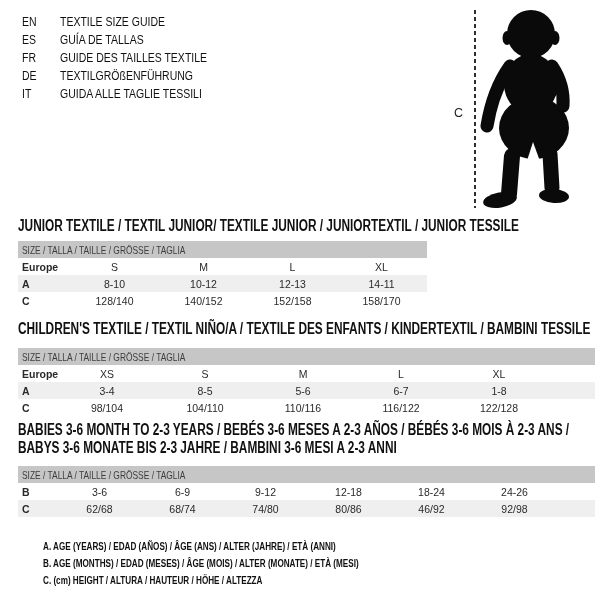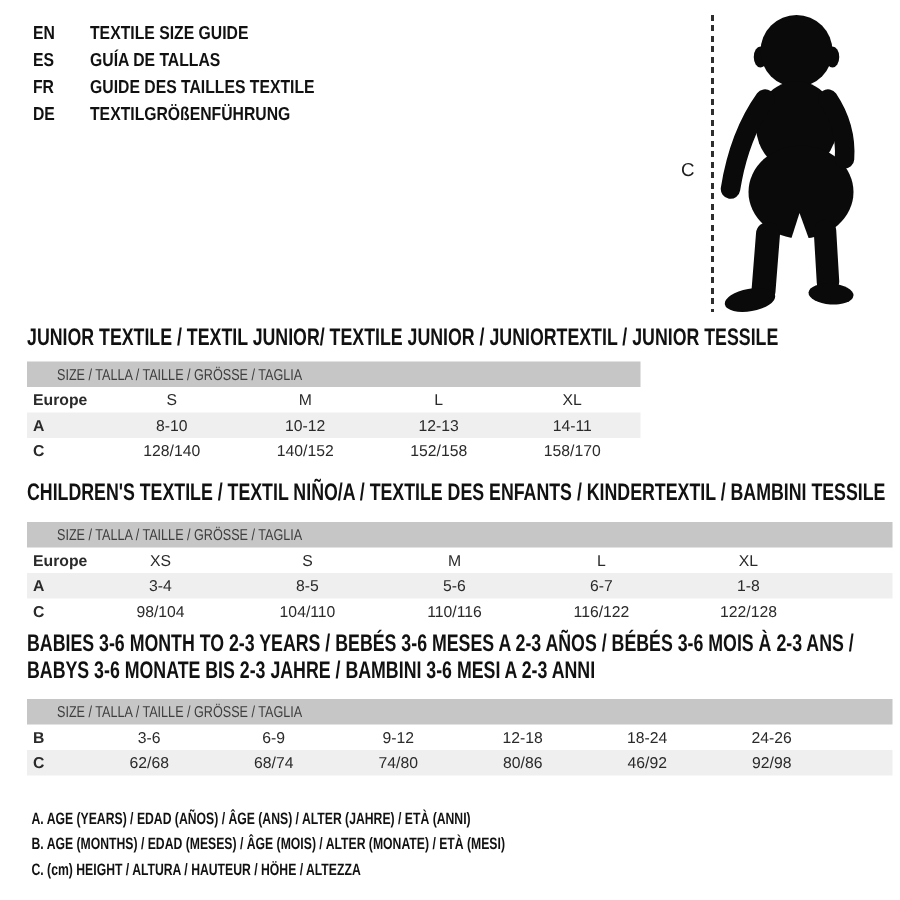"EN" .lrow { font-weight: bold -> normal }
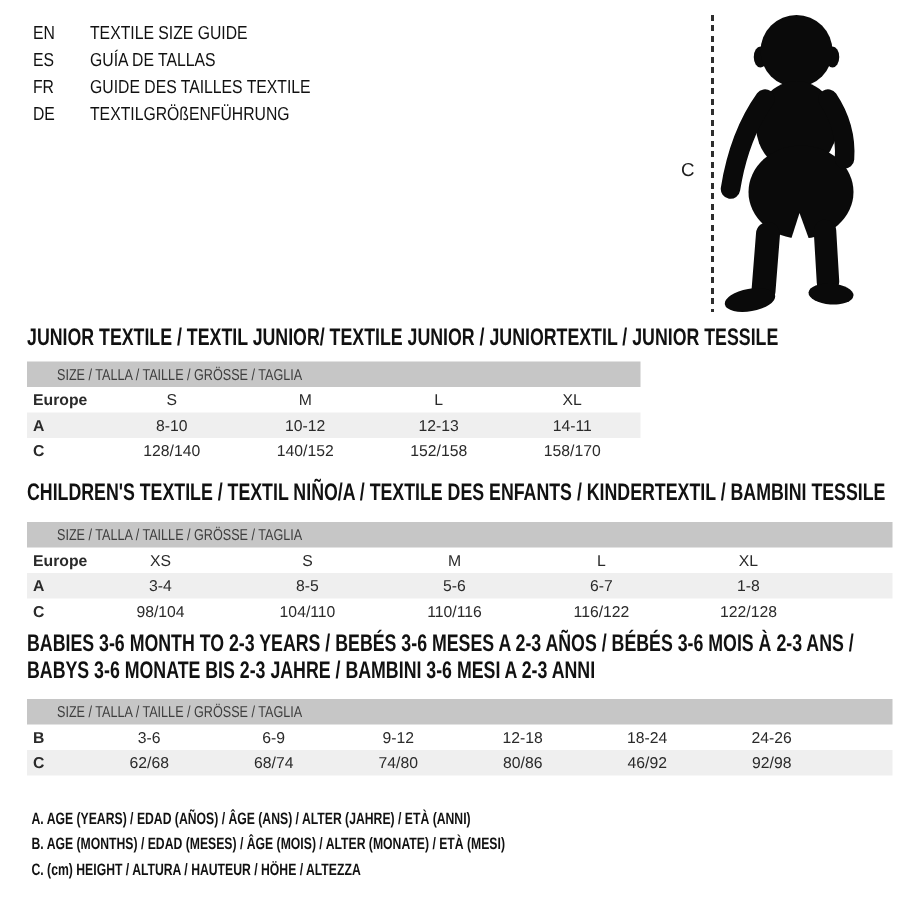"IT" div.lrow { html: none -> <div> <span><span>IT</span></span> <span>GUIDA ALLE TAGLIE TESSILI</span> </div> }
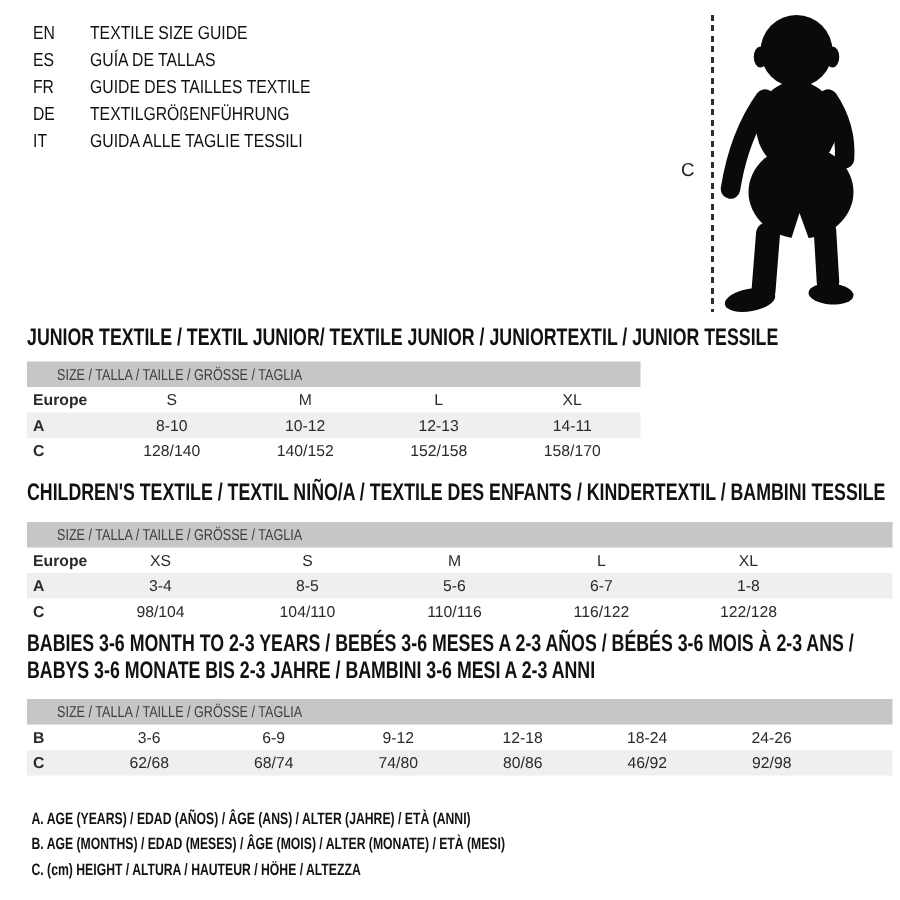"SIZE / TALLA / TAILLE" .bar { padding-left: 20px -> 4px }
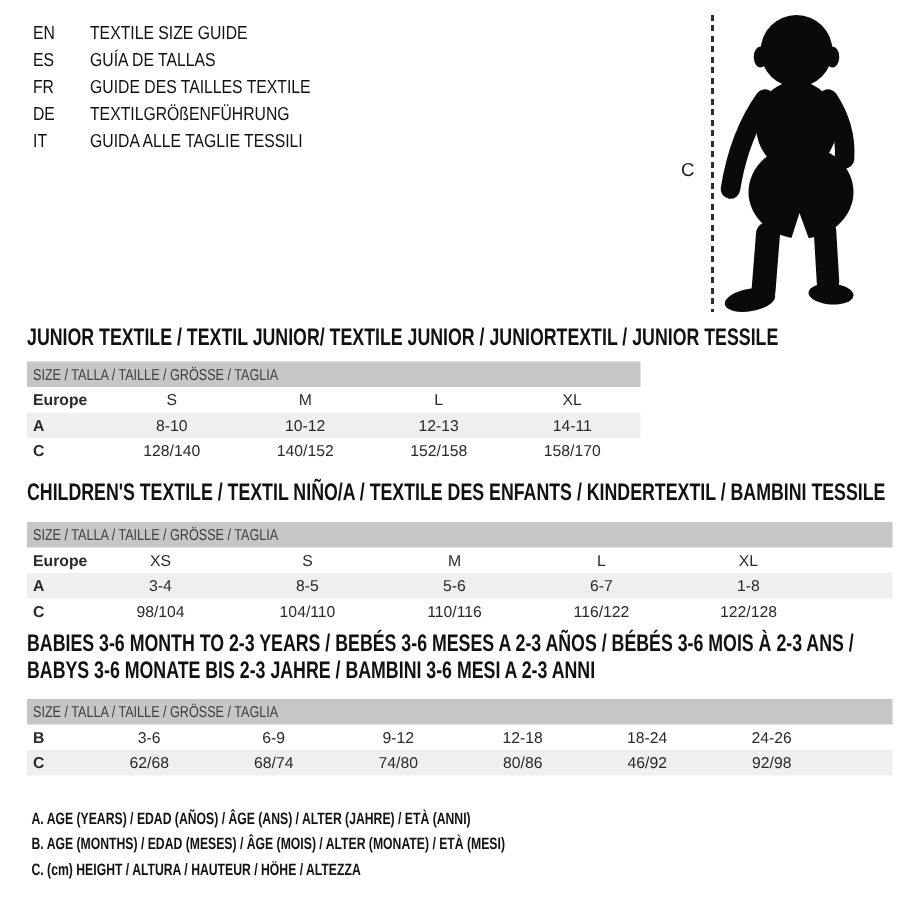"A. AGE (YEARS) / EDAD" .fnotes div { margin-left: none -> 22px }
